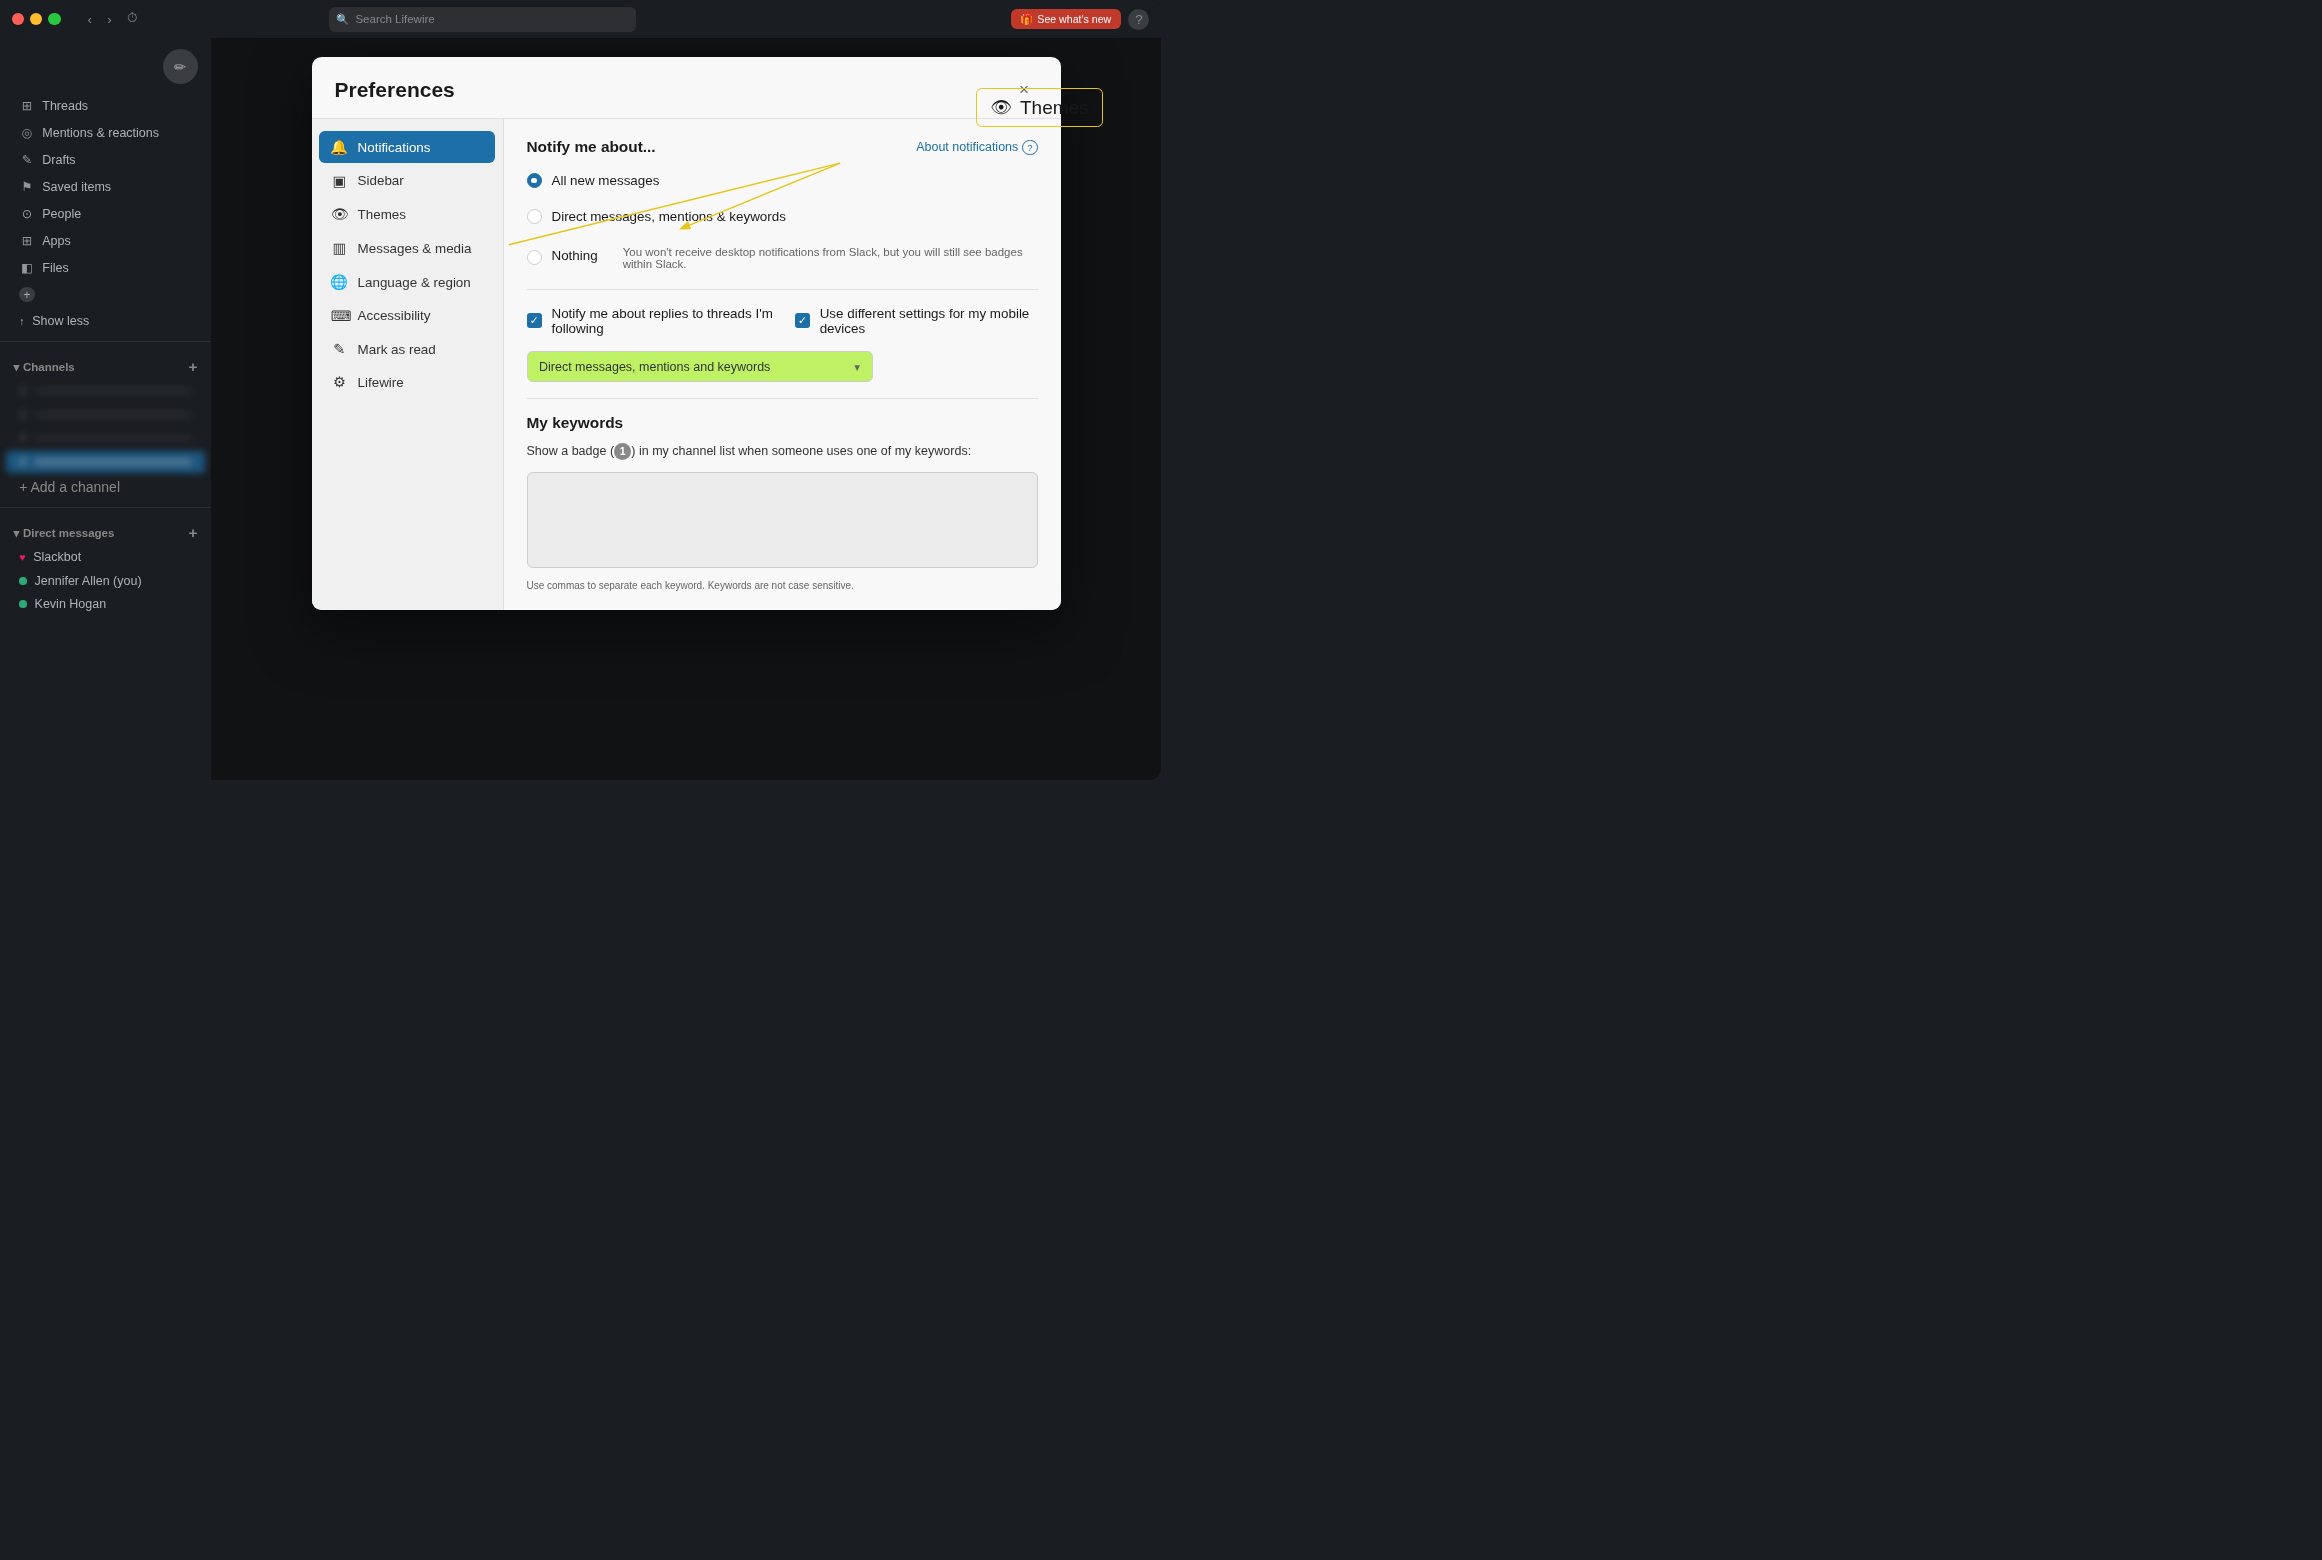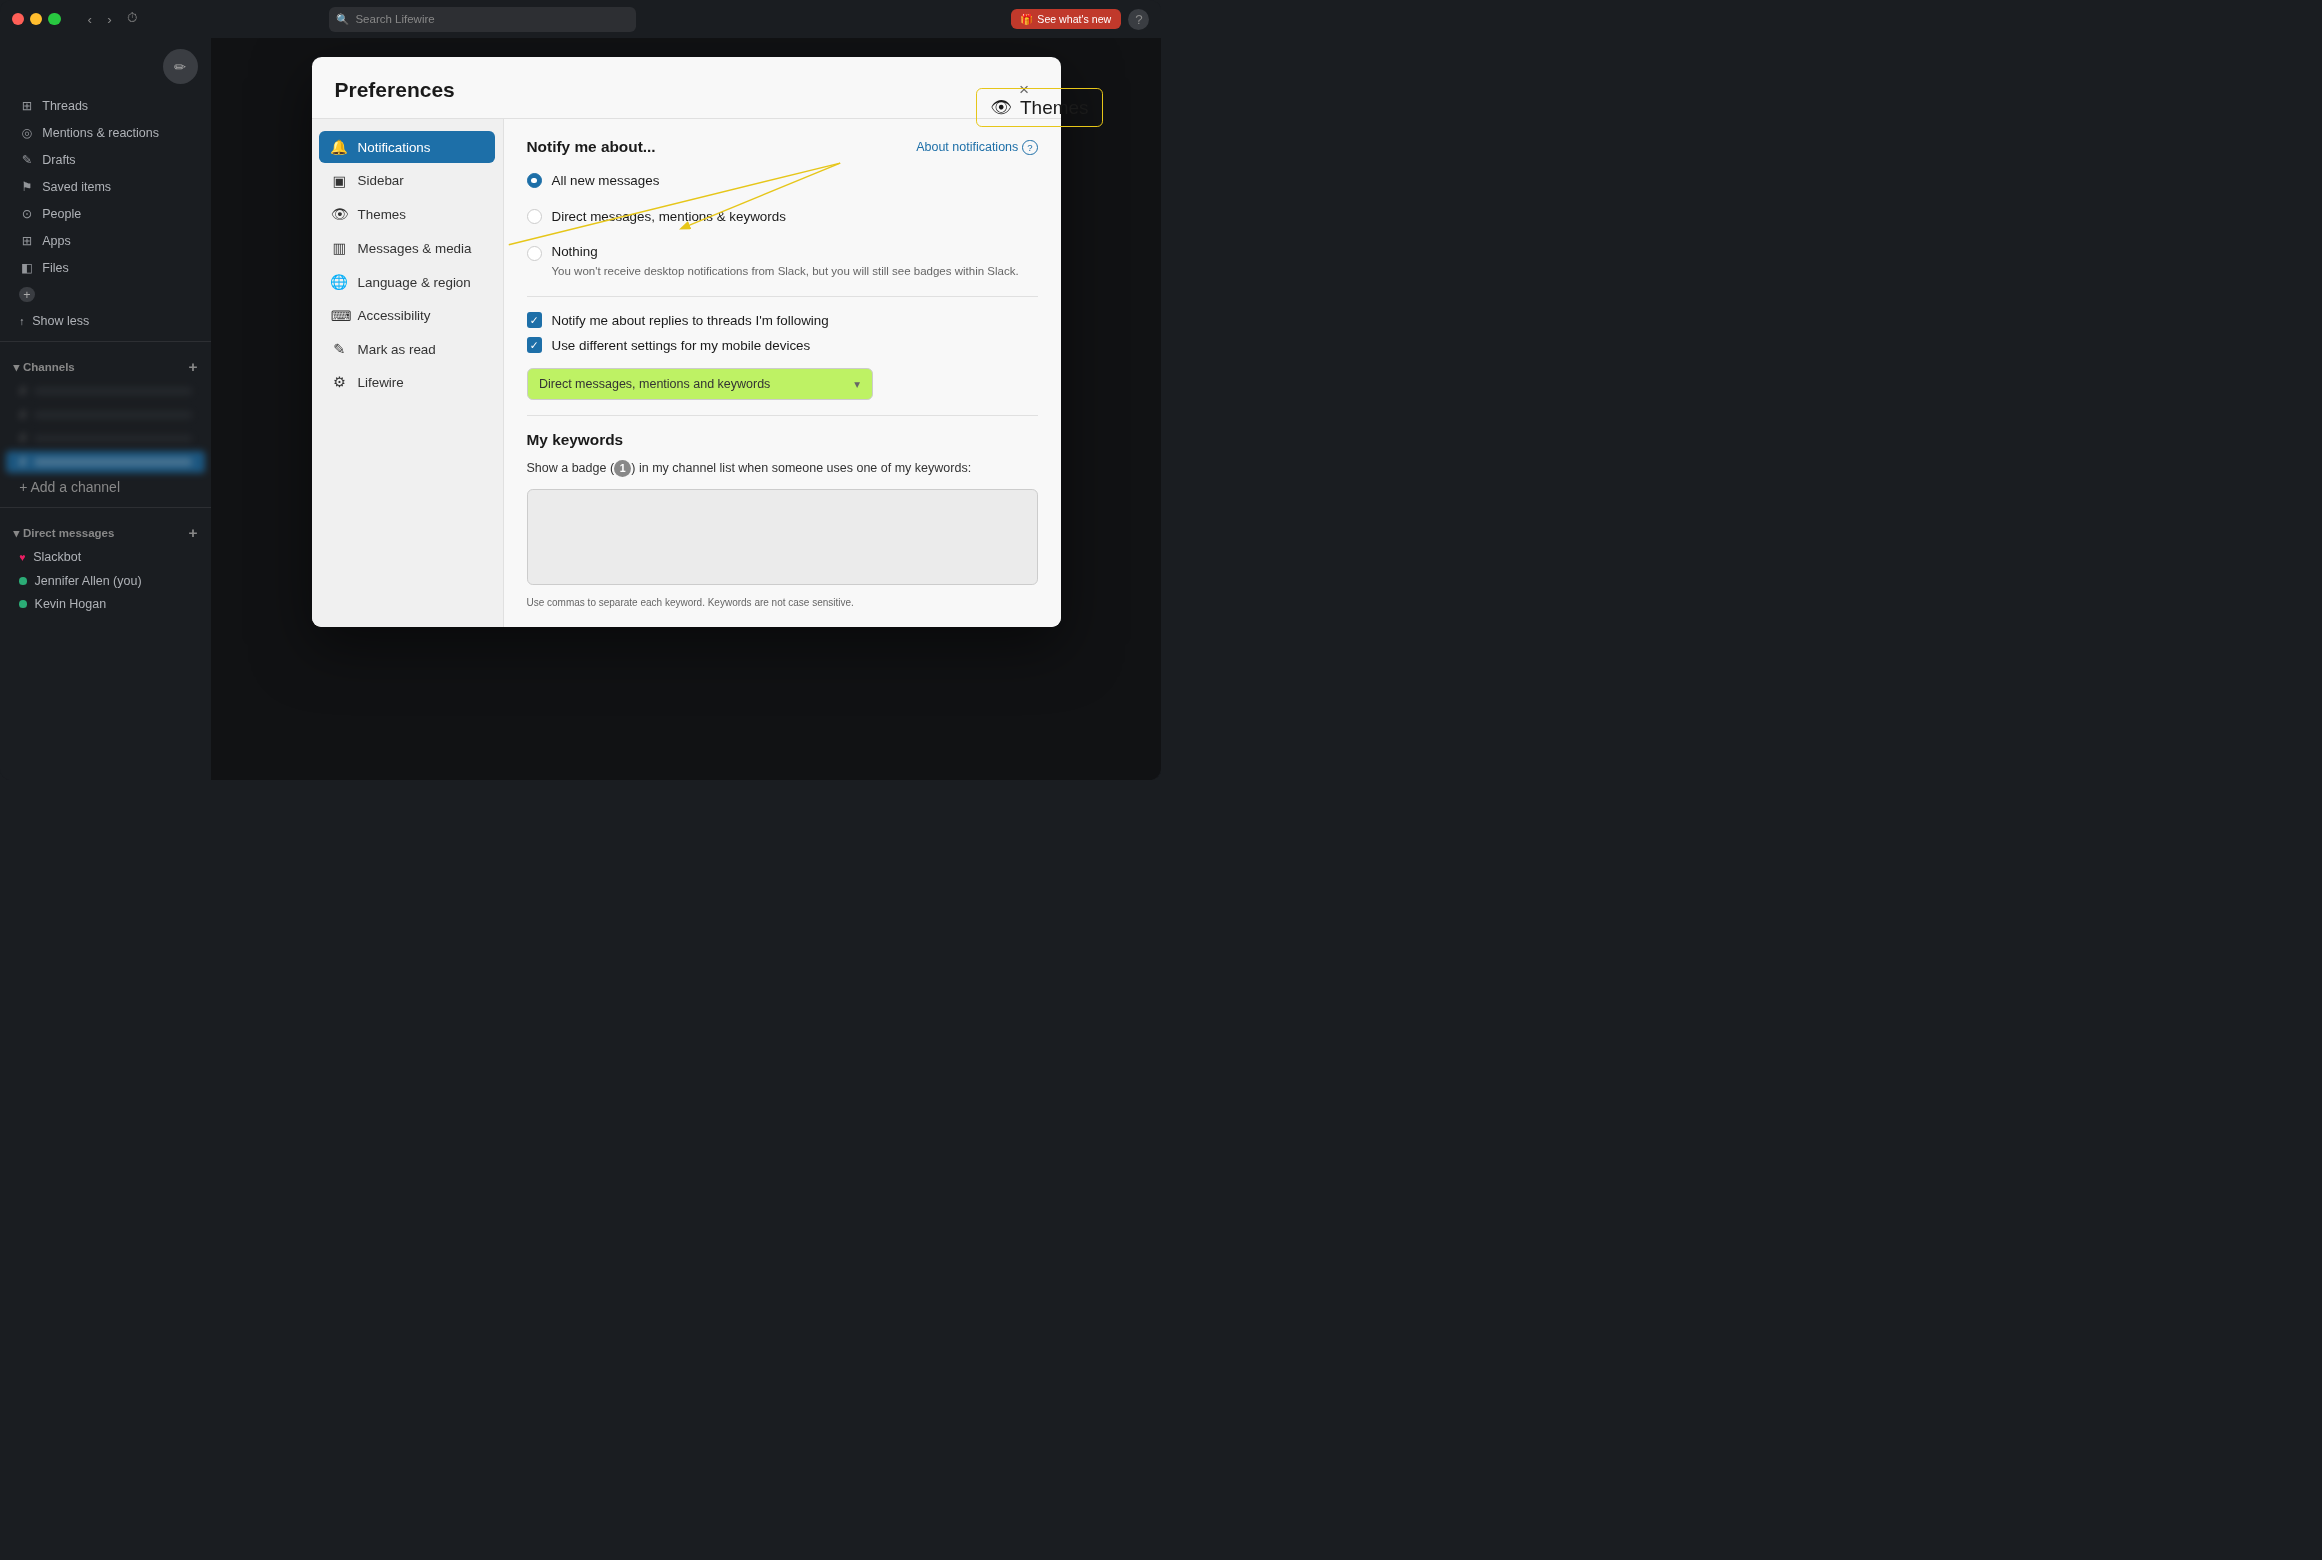"Nothing" div { flex-direction: column -> row }
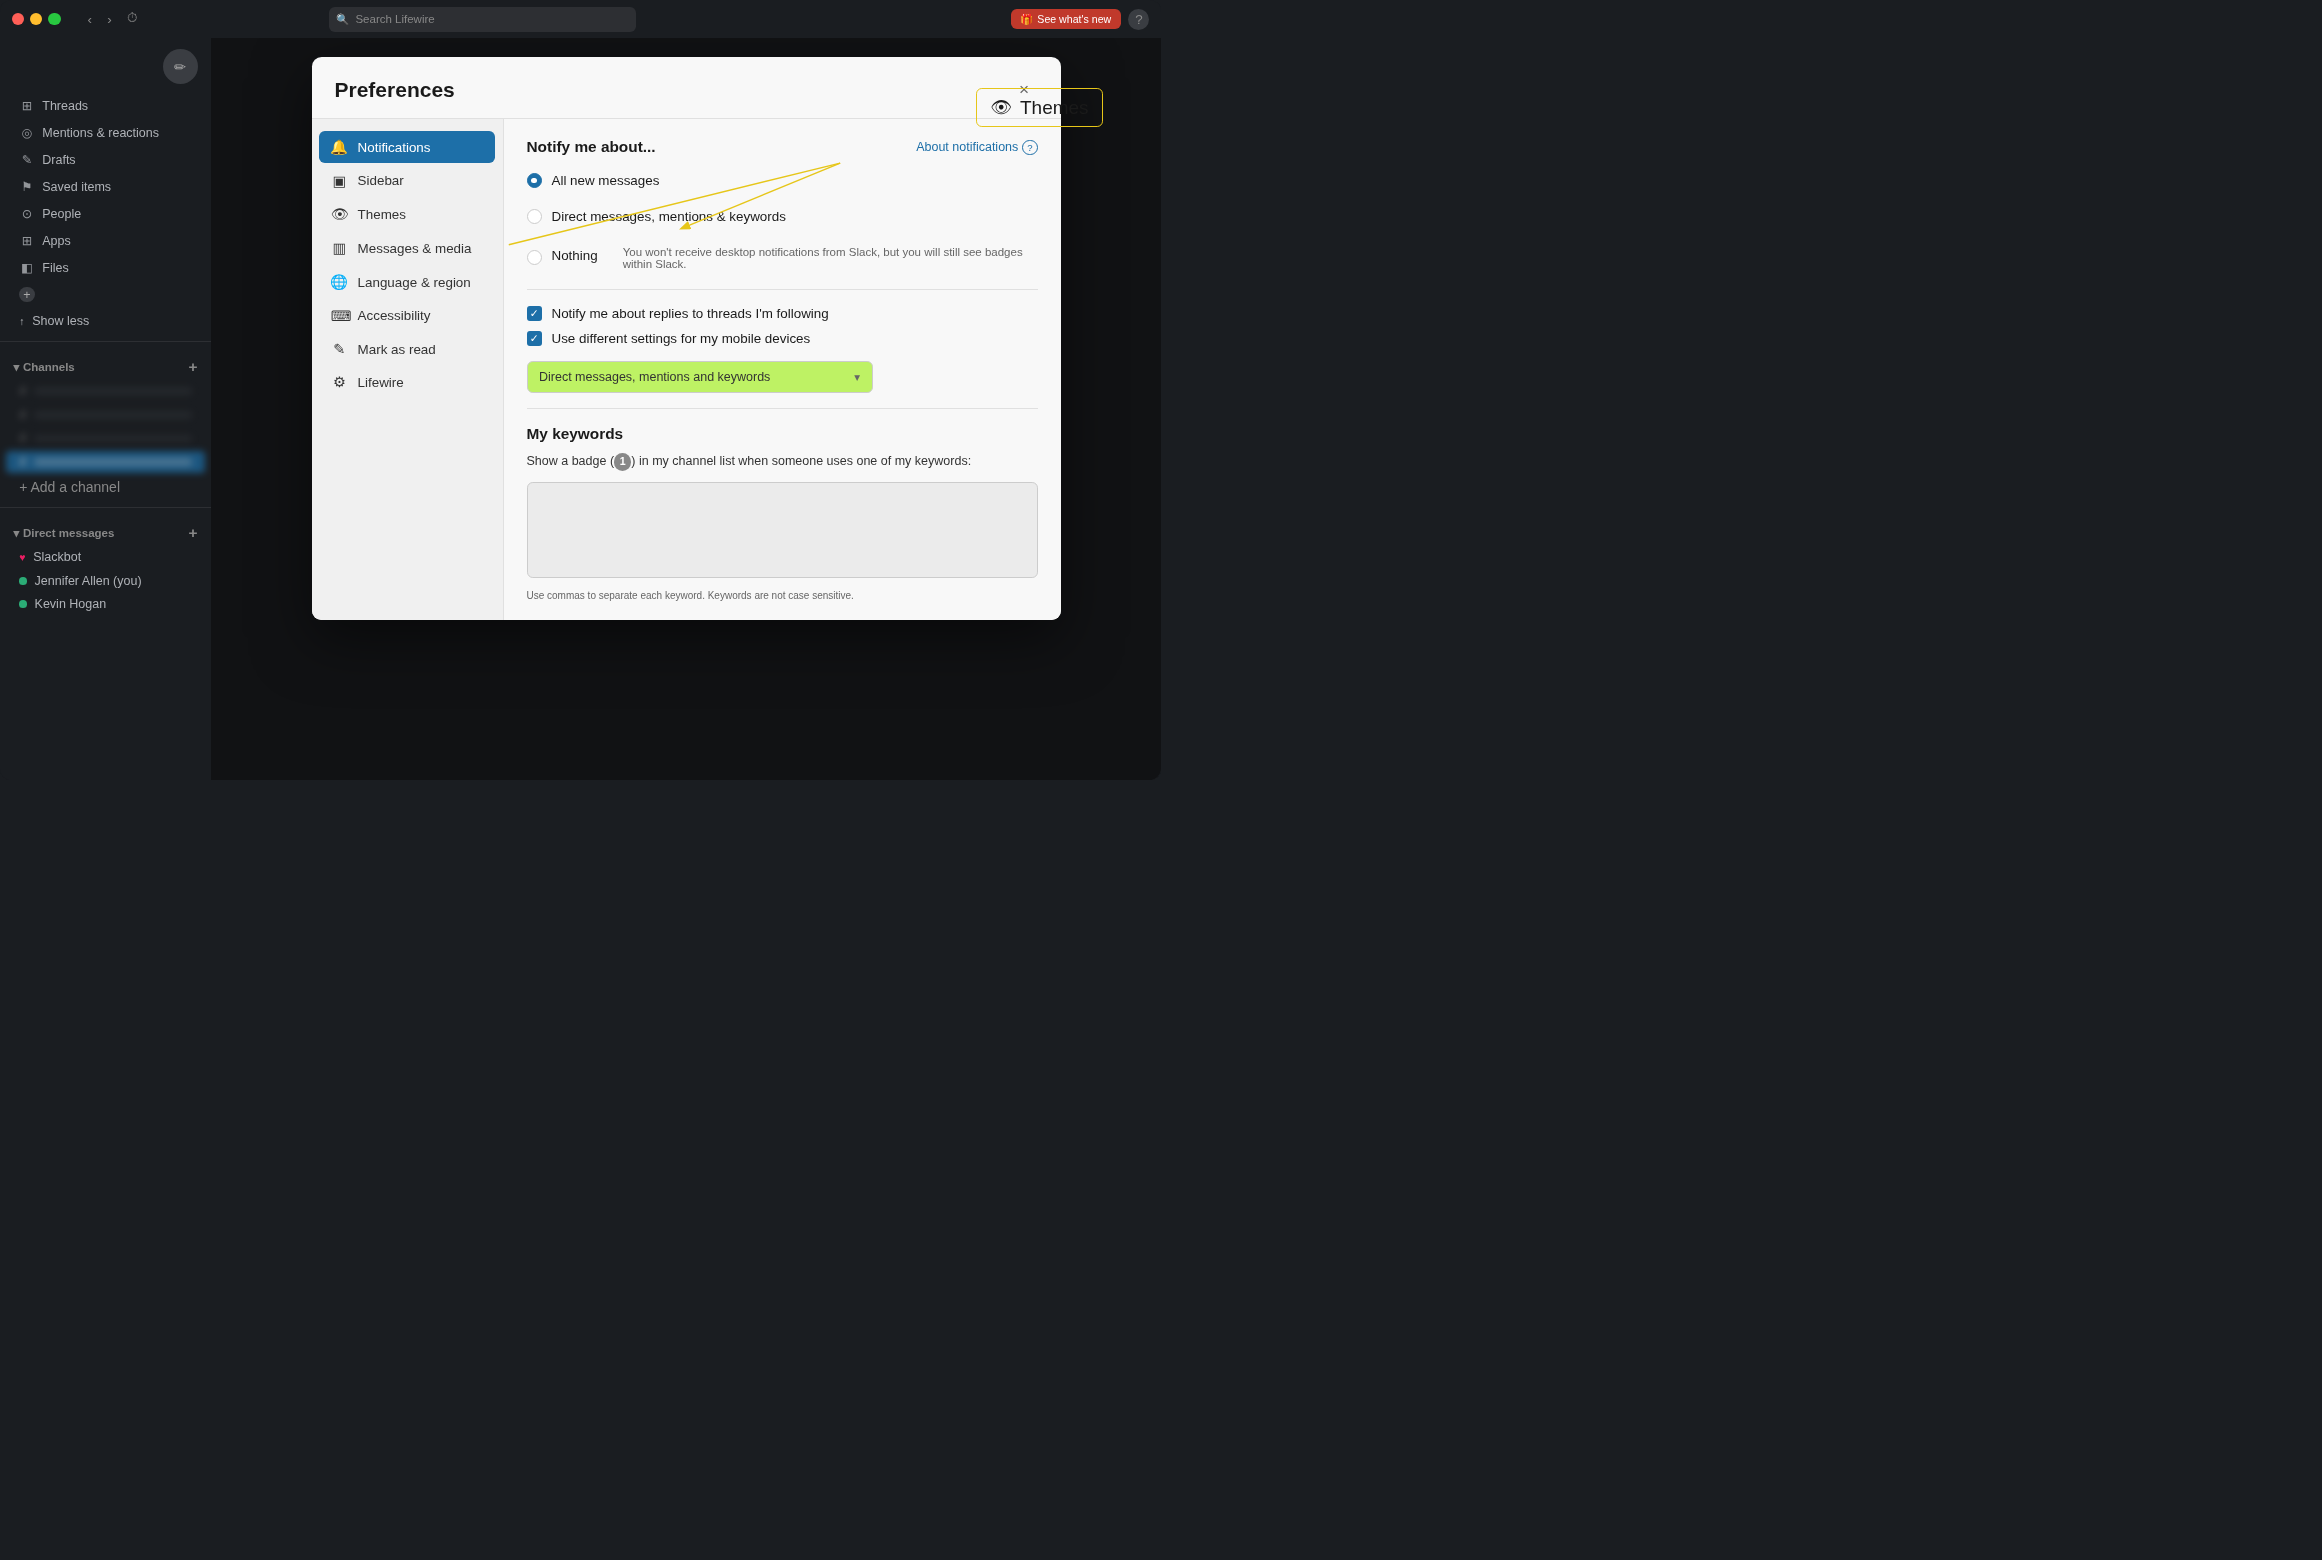"Notify me about replies to" .checkbox-group { flex-direction: column -> row }
